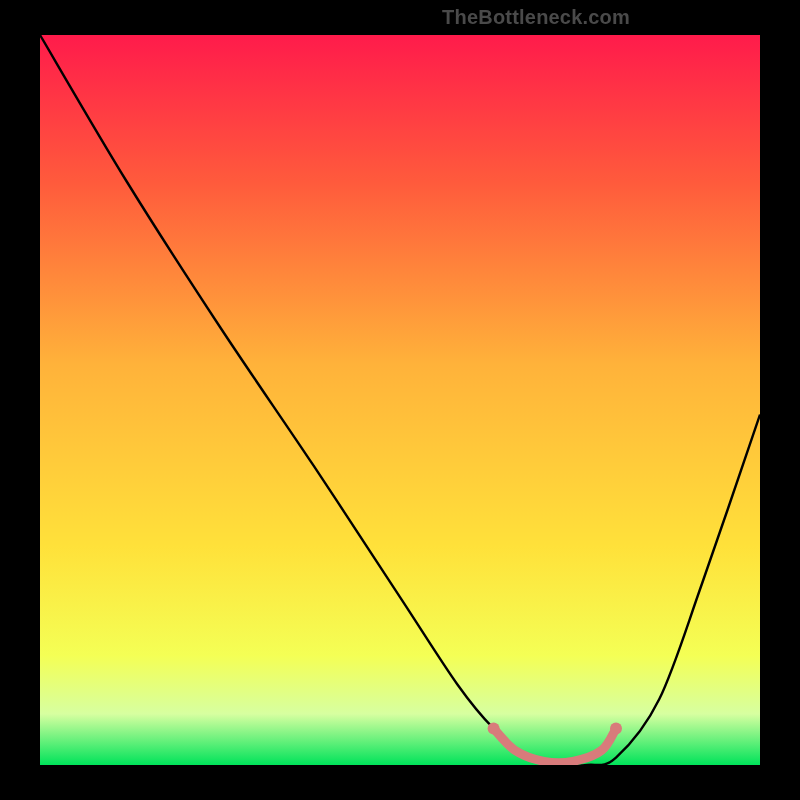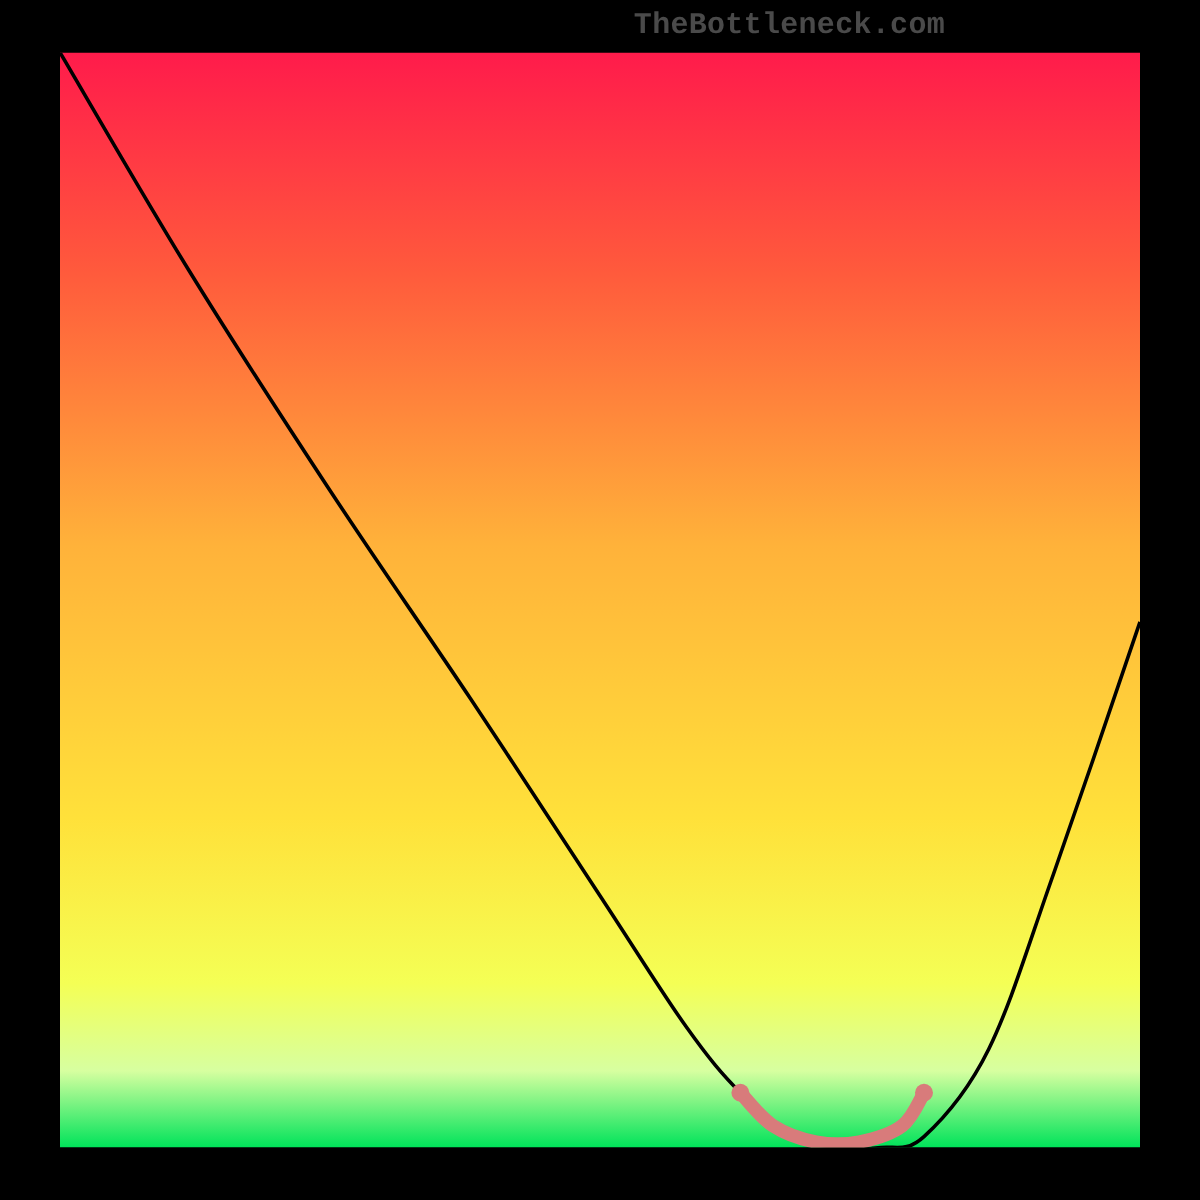"TheBottleneck.com" .frame { font-family: Liberation Mono, monospace -> none }
